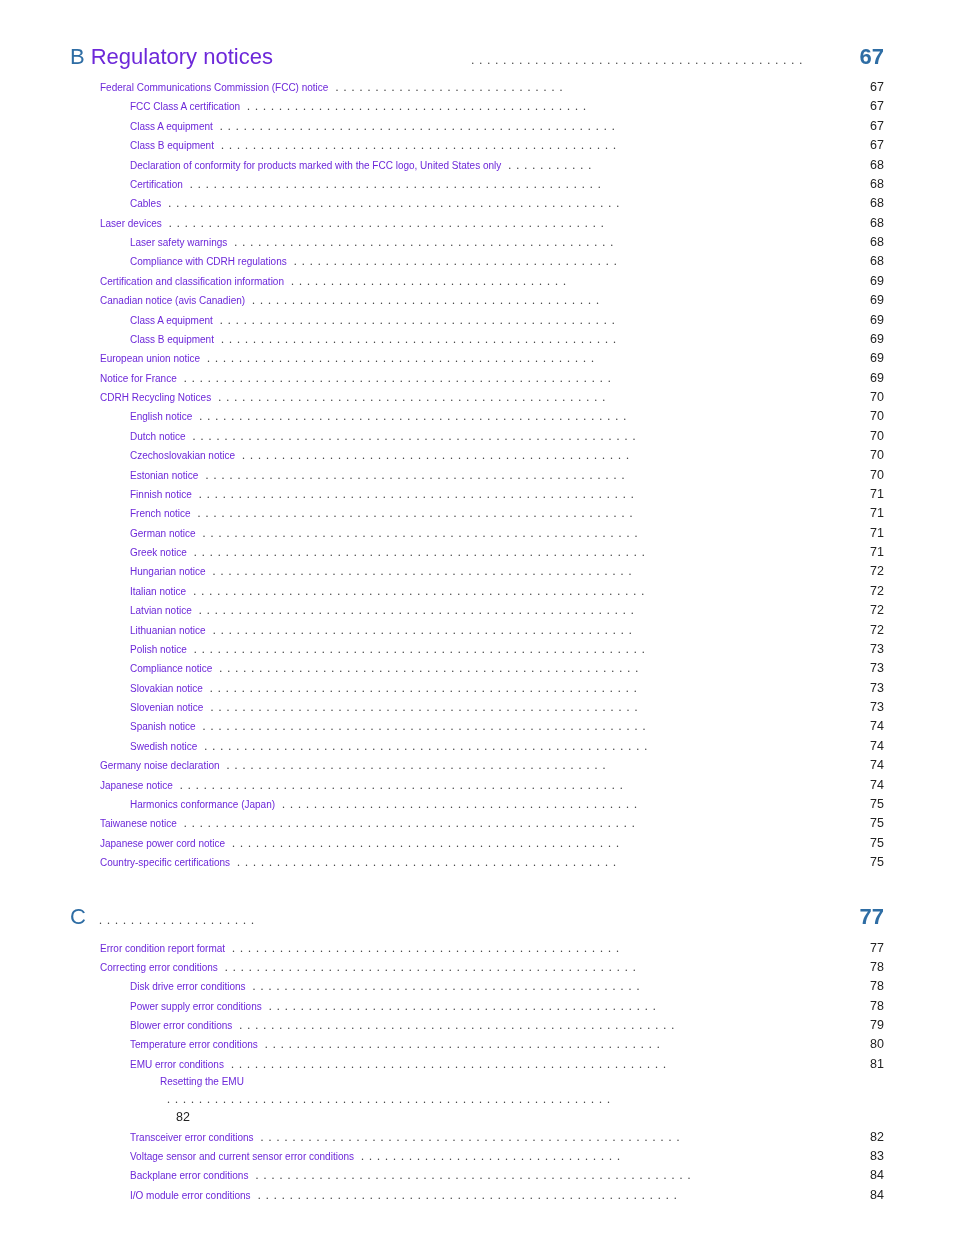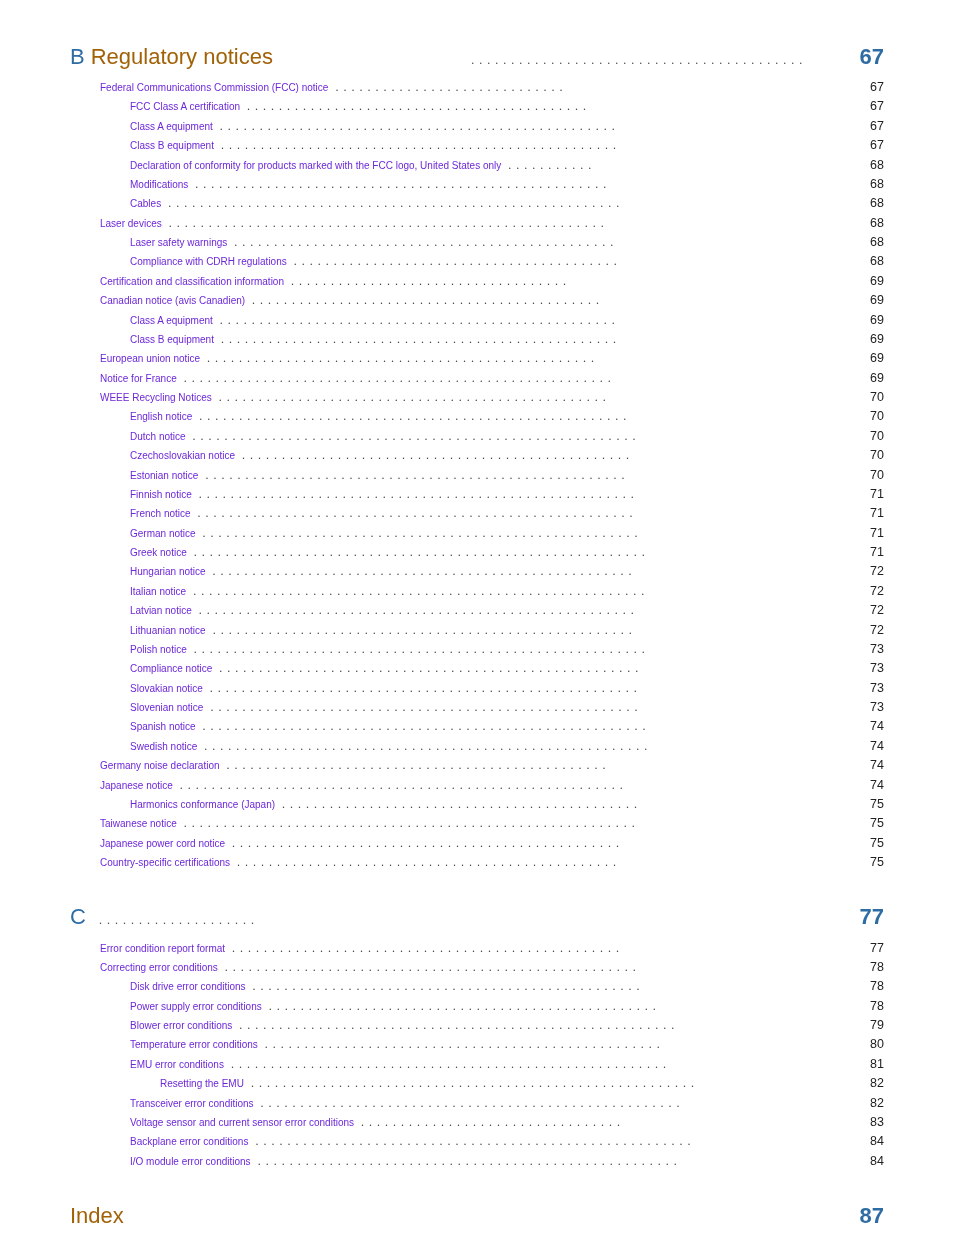"Regulatory notices" .section-title { color: #a16207 -> #6d28d9 }
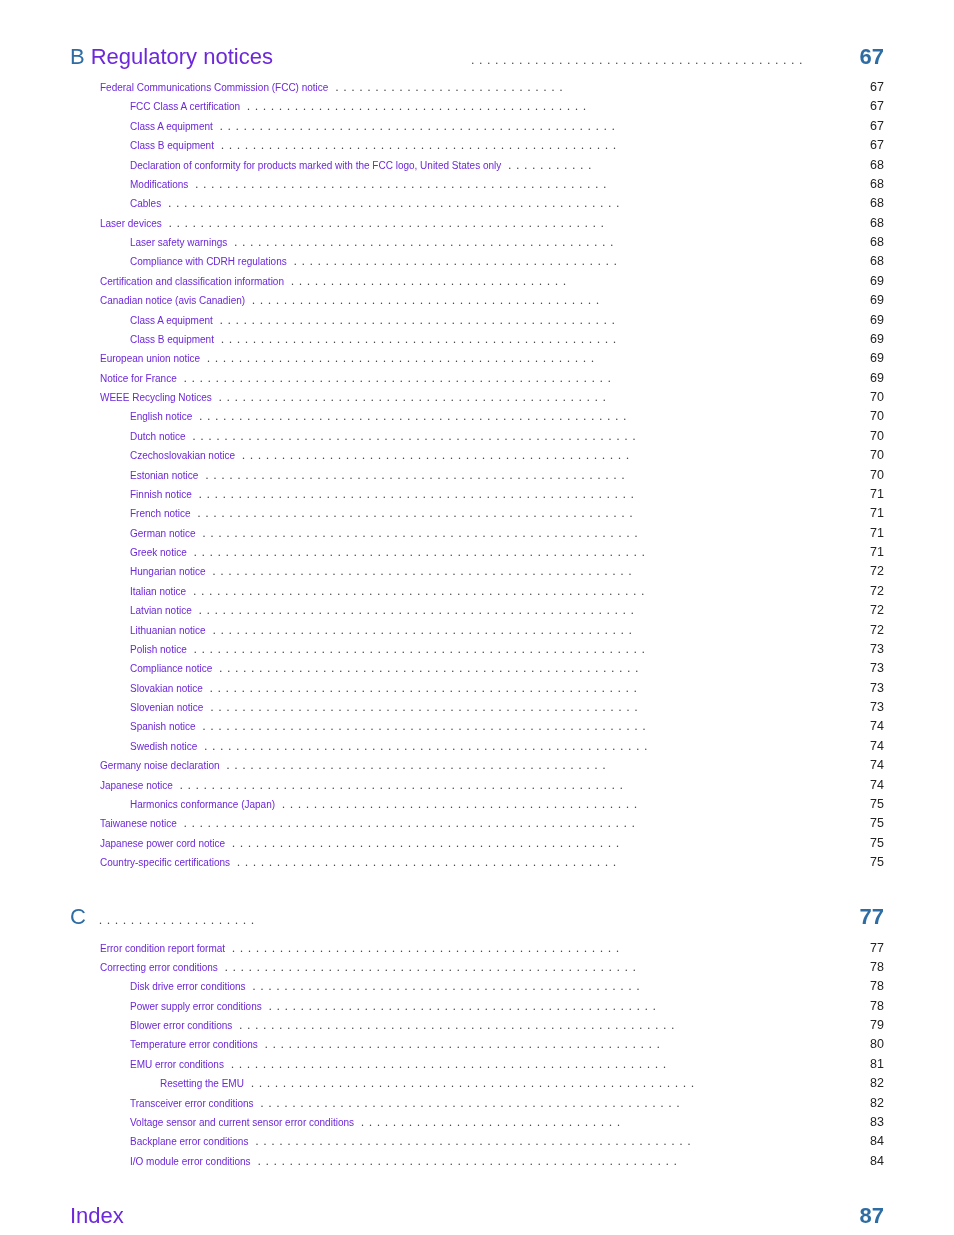"Modifications" span.toc-label { text: Modifications -> Certification }
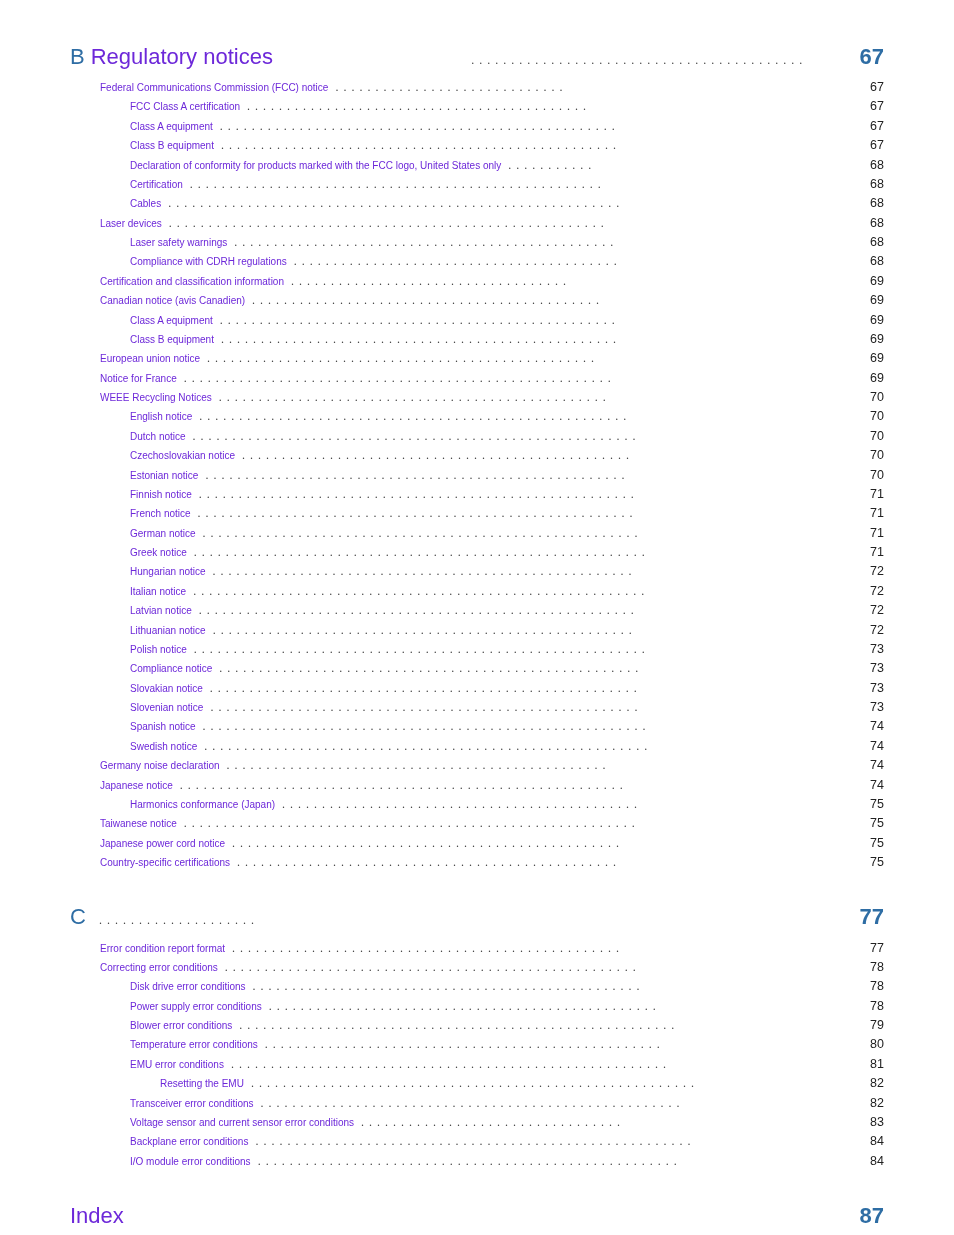"WEEE Recycling Notices" span.toc-label { text: WEEE -> CDRH }
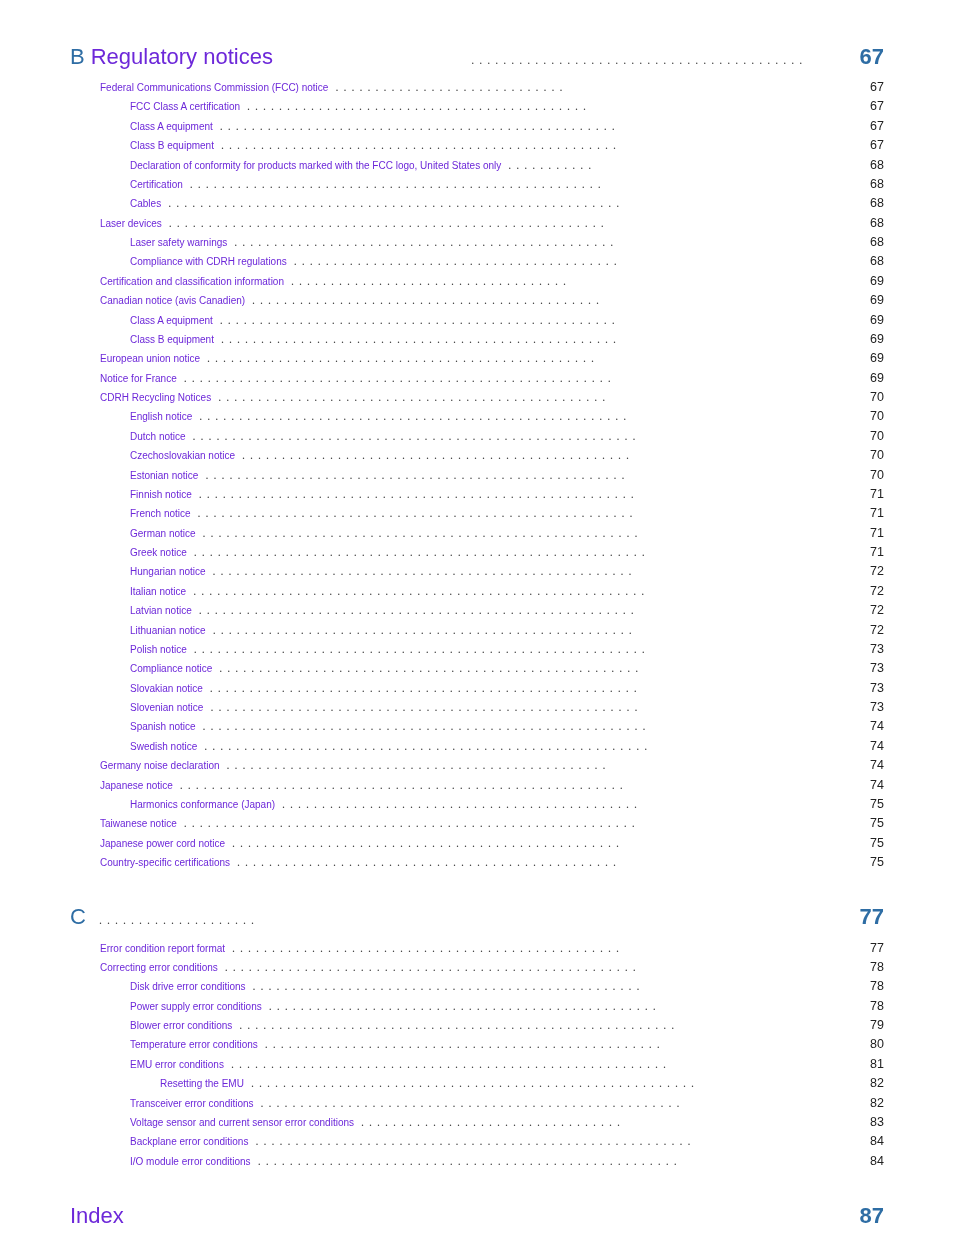"Resetting the EMU" .indent-3 { flex-direction: none -> column }
